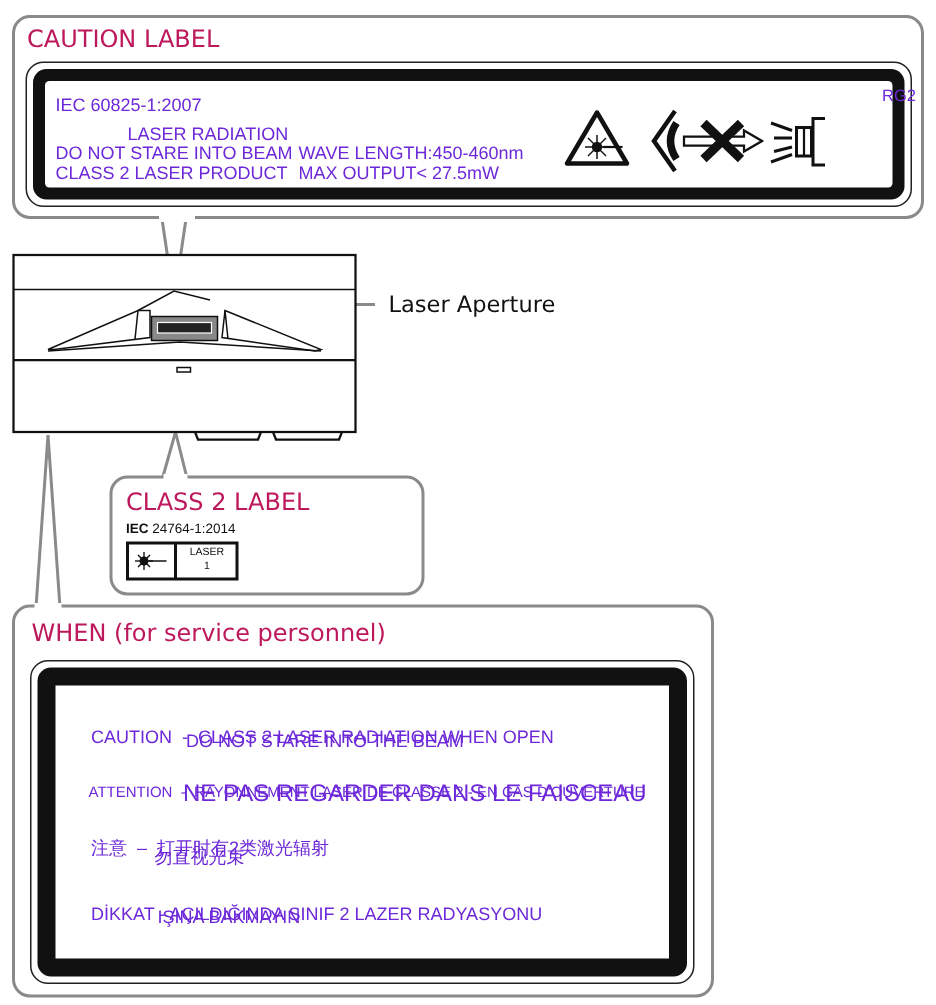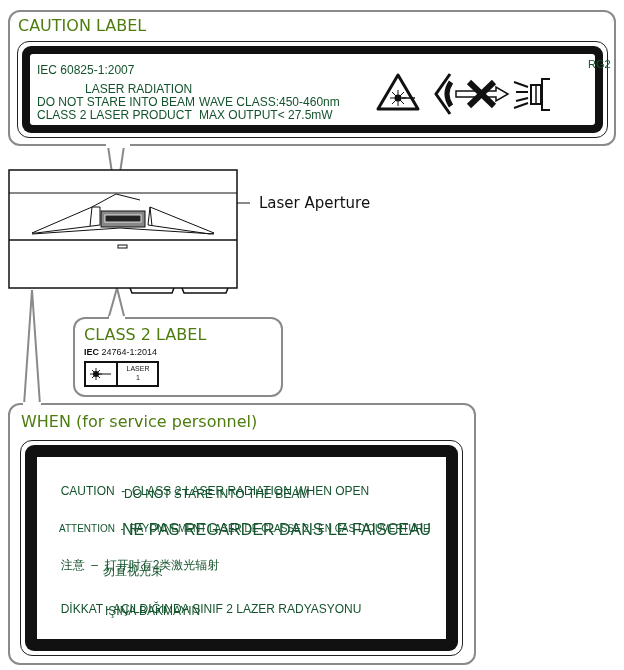"CAUTION LABEL" .callout-title { color: #4d7c0f -> #be185d }
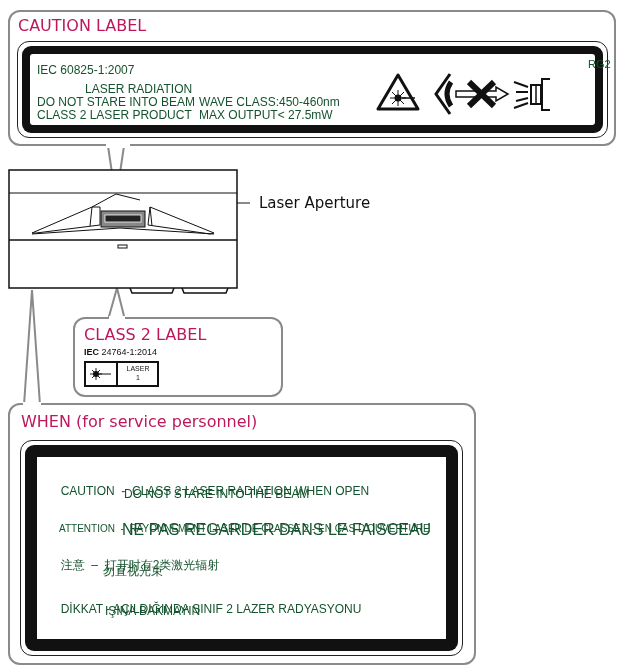"IEC 60825-1:2007" .ltxt { color: #14532d -> #6d28d9 }
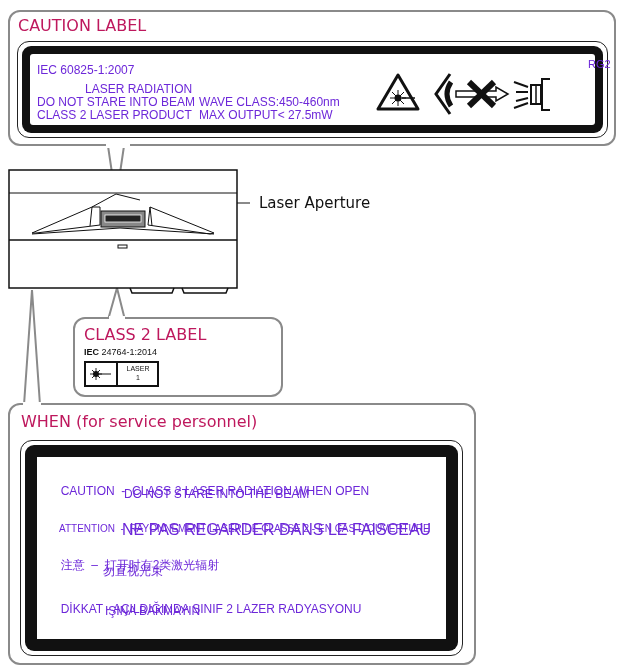"WAVE CLASS:450-460nm" div.ltxt { text: CLASS:450-460nm -> LENGTH:450-460nm }
